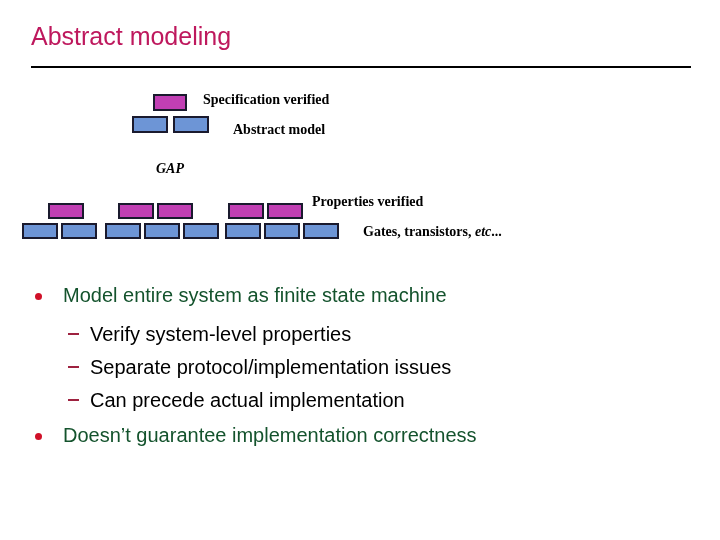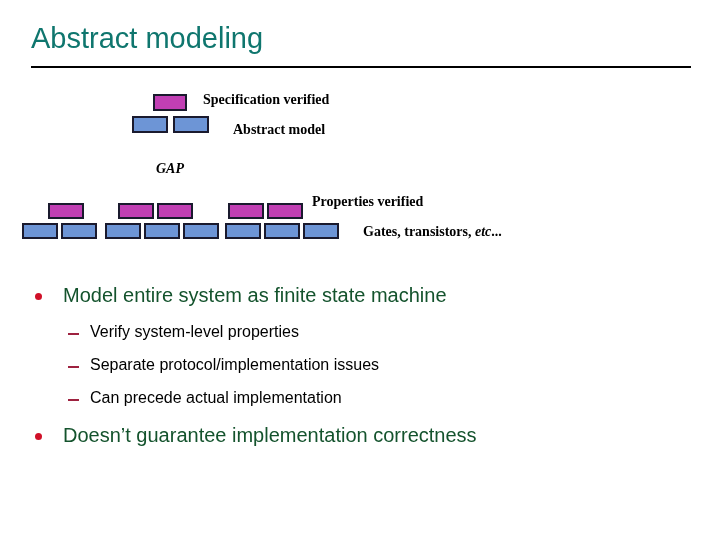"Abstract modeling" #slide-title { color: #0f766e -> #be185d; font-size: 29px -> 25px }
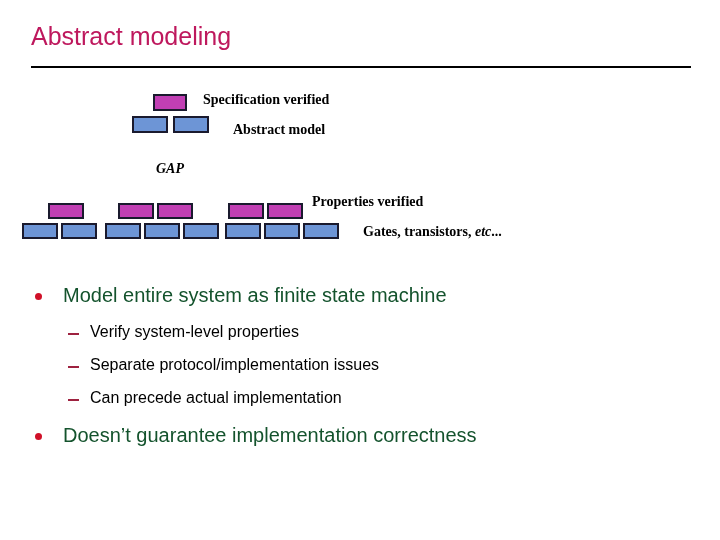"Verify system-level properties" .l2 { font-size: 16px -> 20px }
